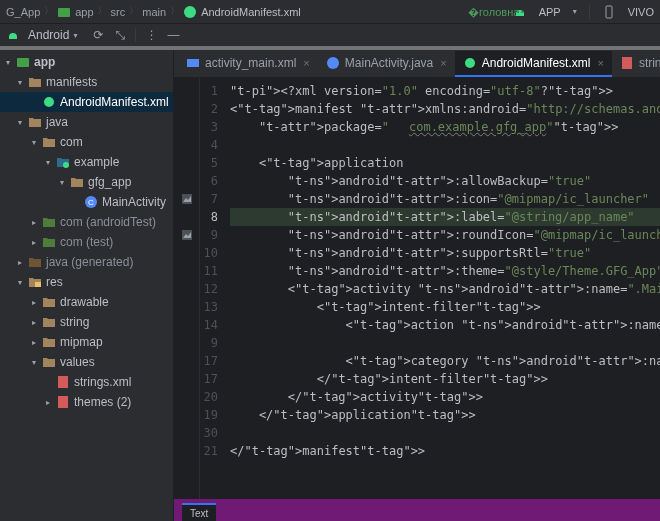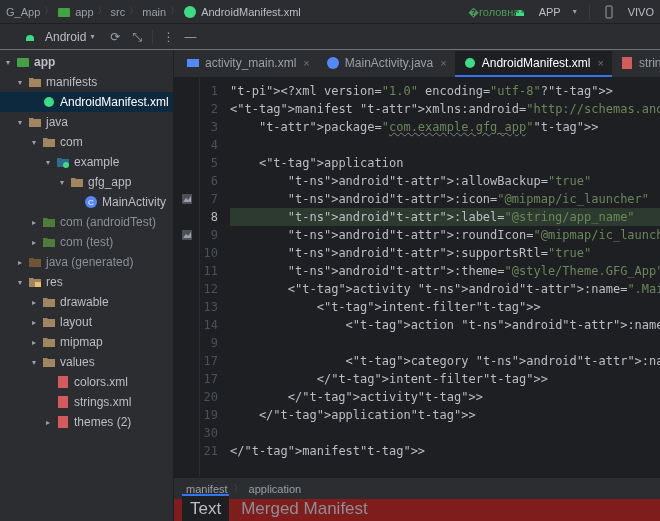"Android" .tool-header { border-bottom: 1px solid #737373 -> 4px solid #737373; padding: 0 23px -> 0 6px }
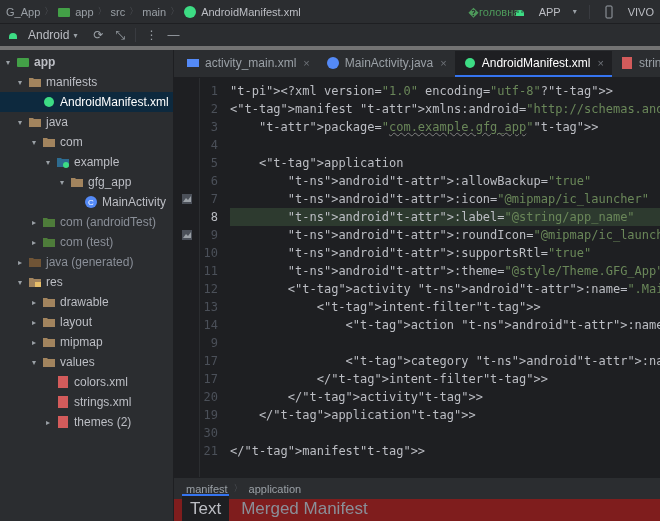"com.example.gfg_app" .wavy { margin-left: none -> 20px }
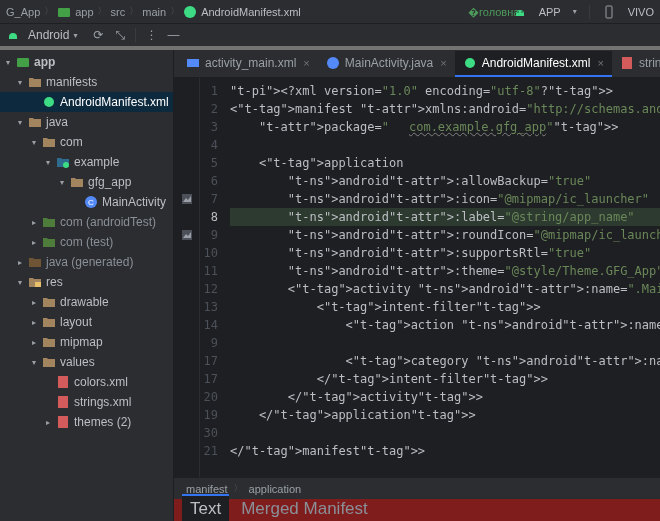"layout" span.lbl { text: layout -> string }
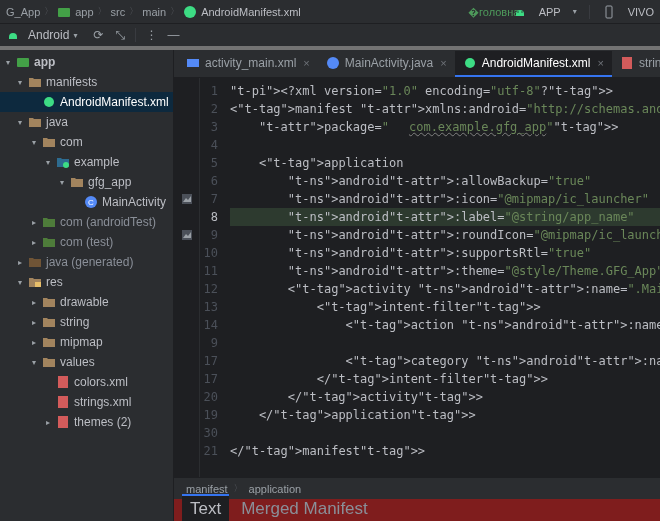"colors.xml" li.node { html: <li> <span></span> <span> <svg> <rect></rect> </svg> </span> <span>colors.xml</span> </li> -> none }
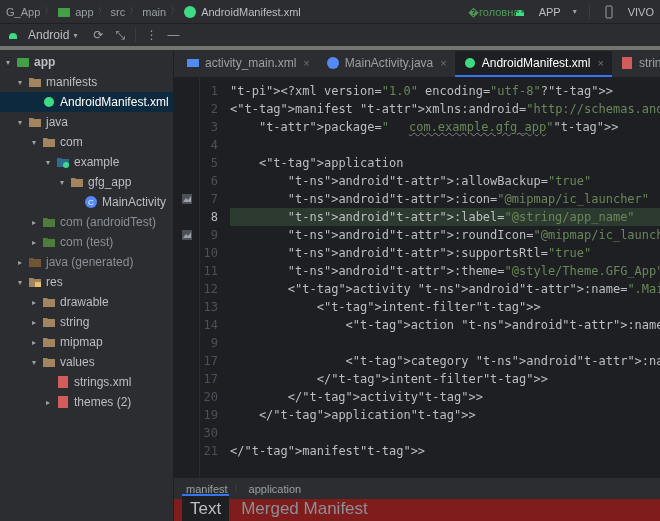"manifest" div.bottom-bc { html: <div> <span>manifest</span> <span>〉</span> <span>application</span> </div> -> none }
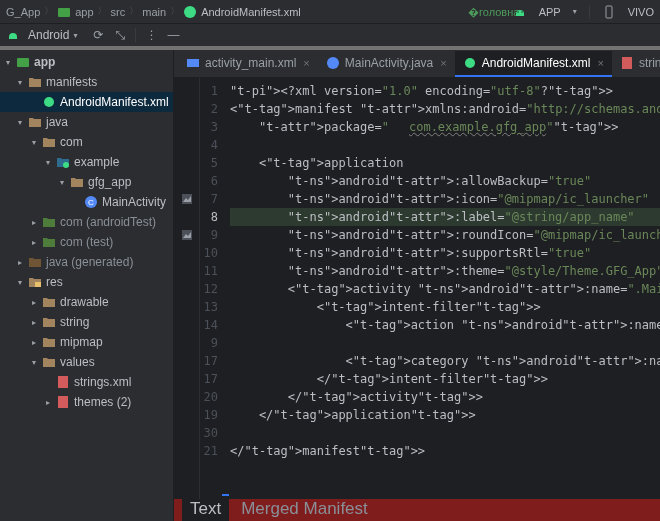"Text" .bottom-tabs { background: #7f1d1d -> #701a75; font-size: 17px -> 10px; gap: 4px -> 14px }
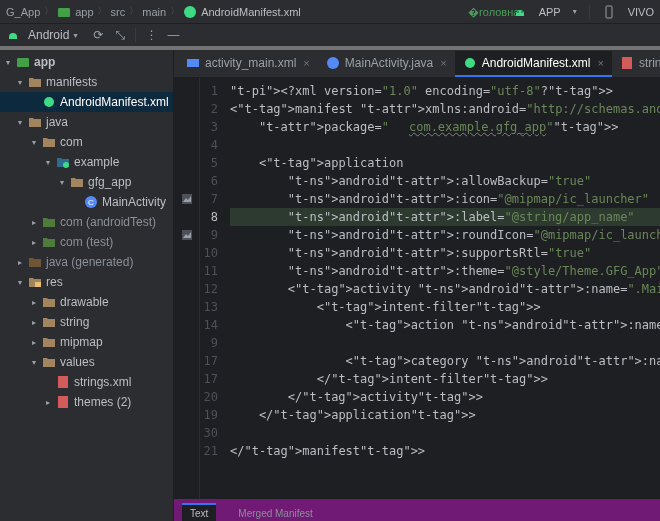"Merged Manifest" div.btab { html: <div>Merged Manifest</div> -> none }
